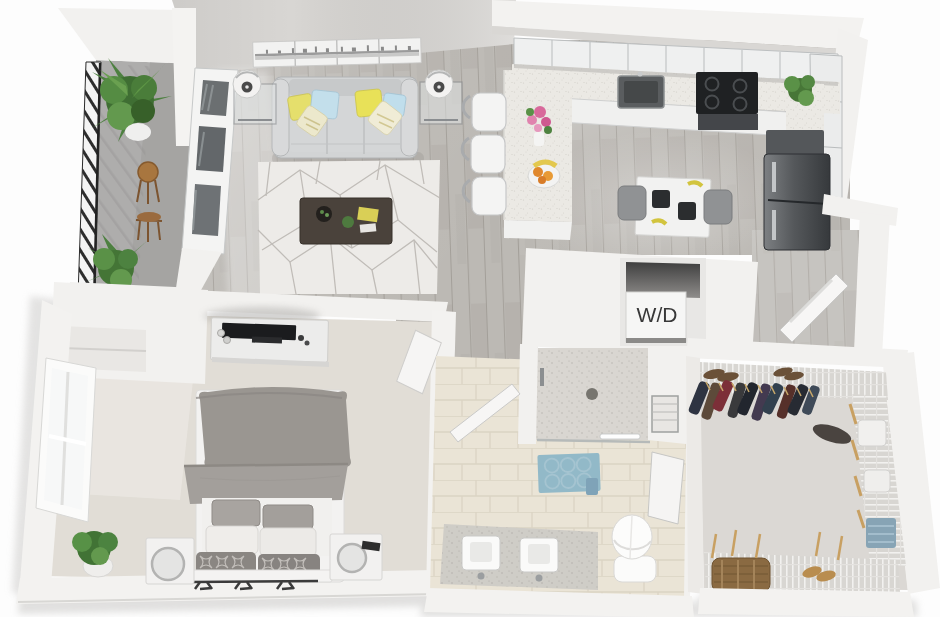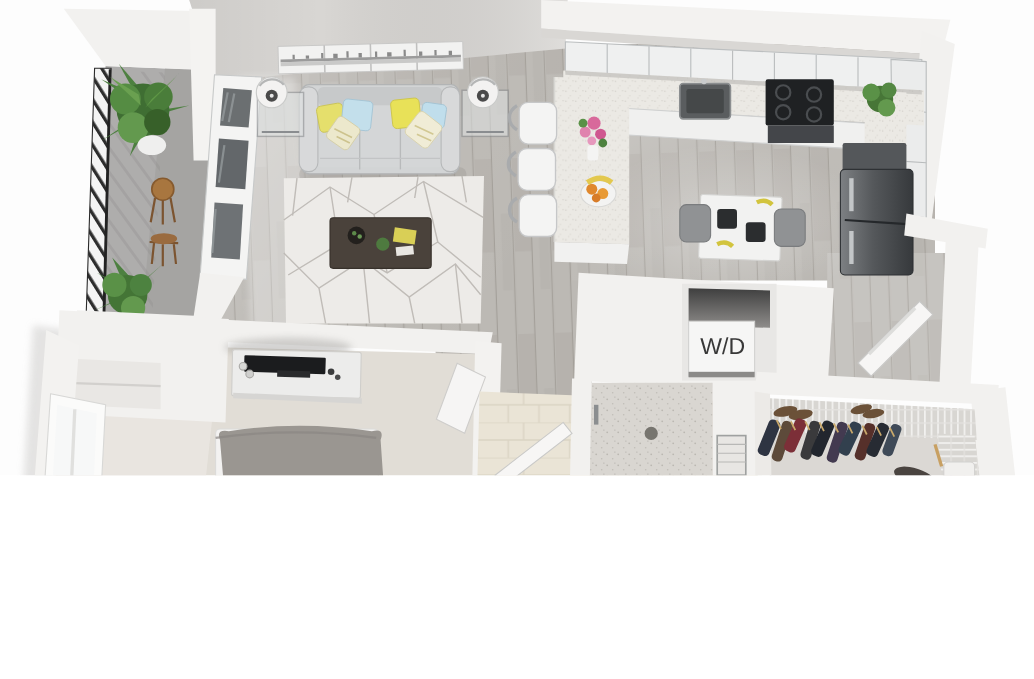"W/D" .wrap { height: 432px -> 617px }
